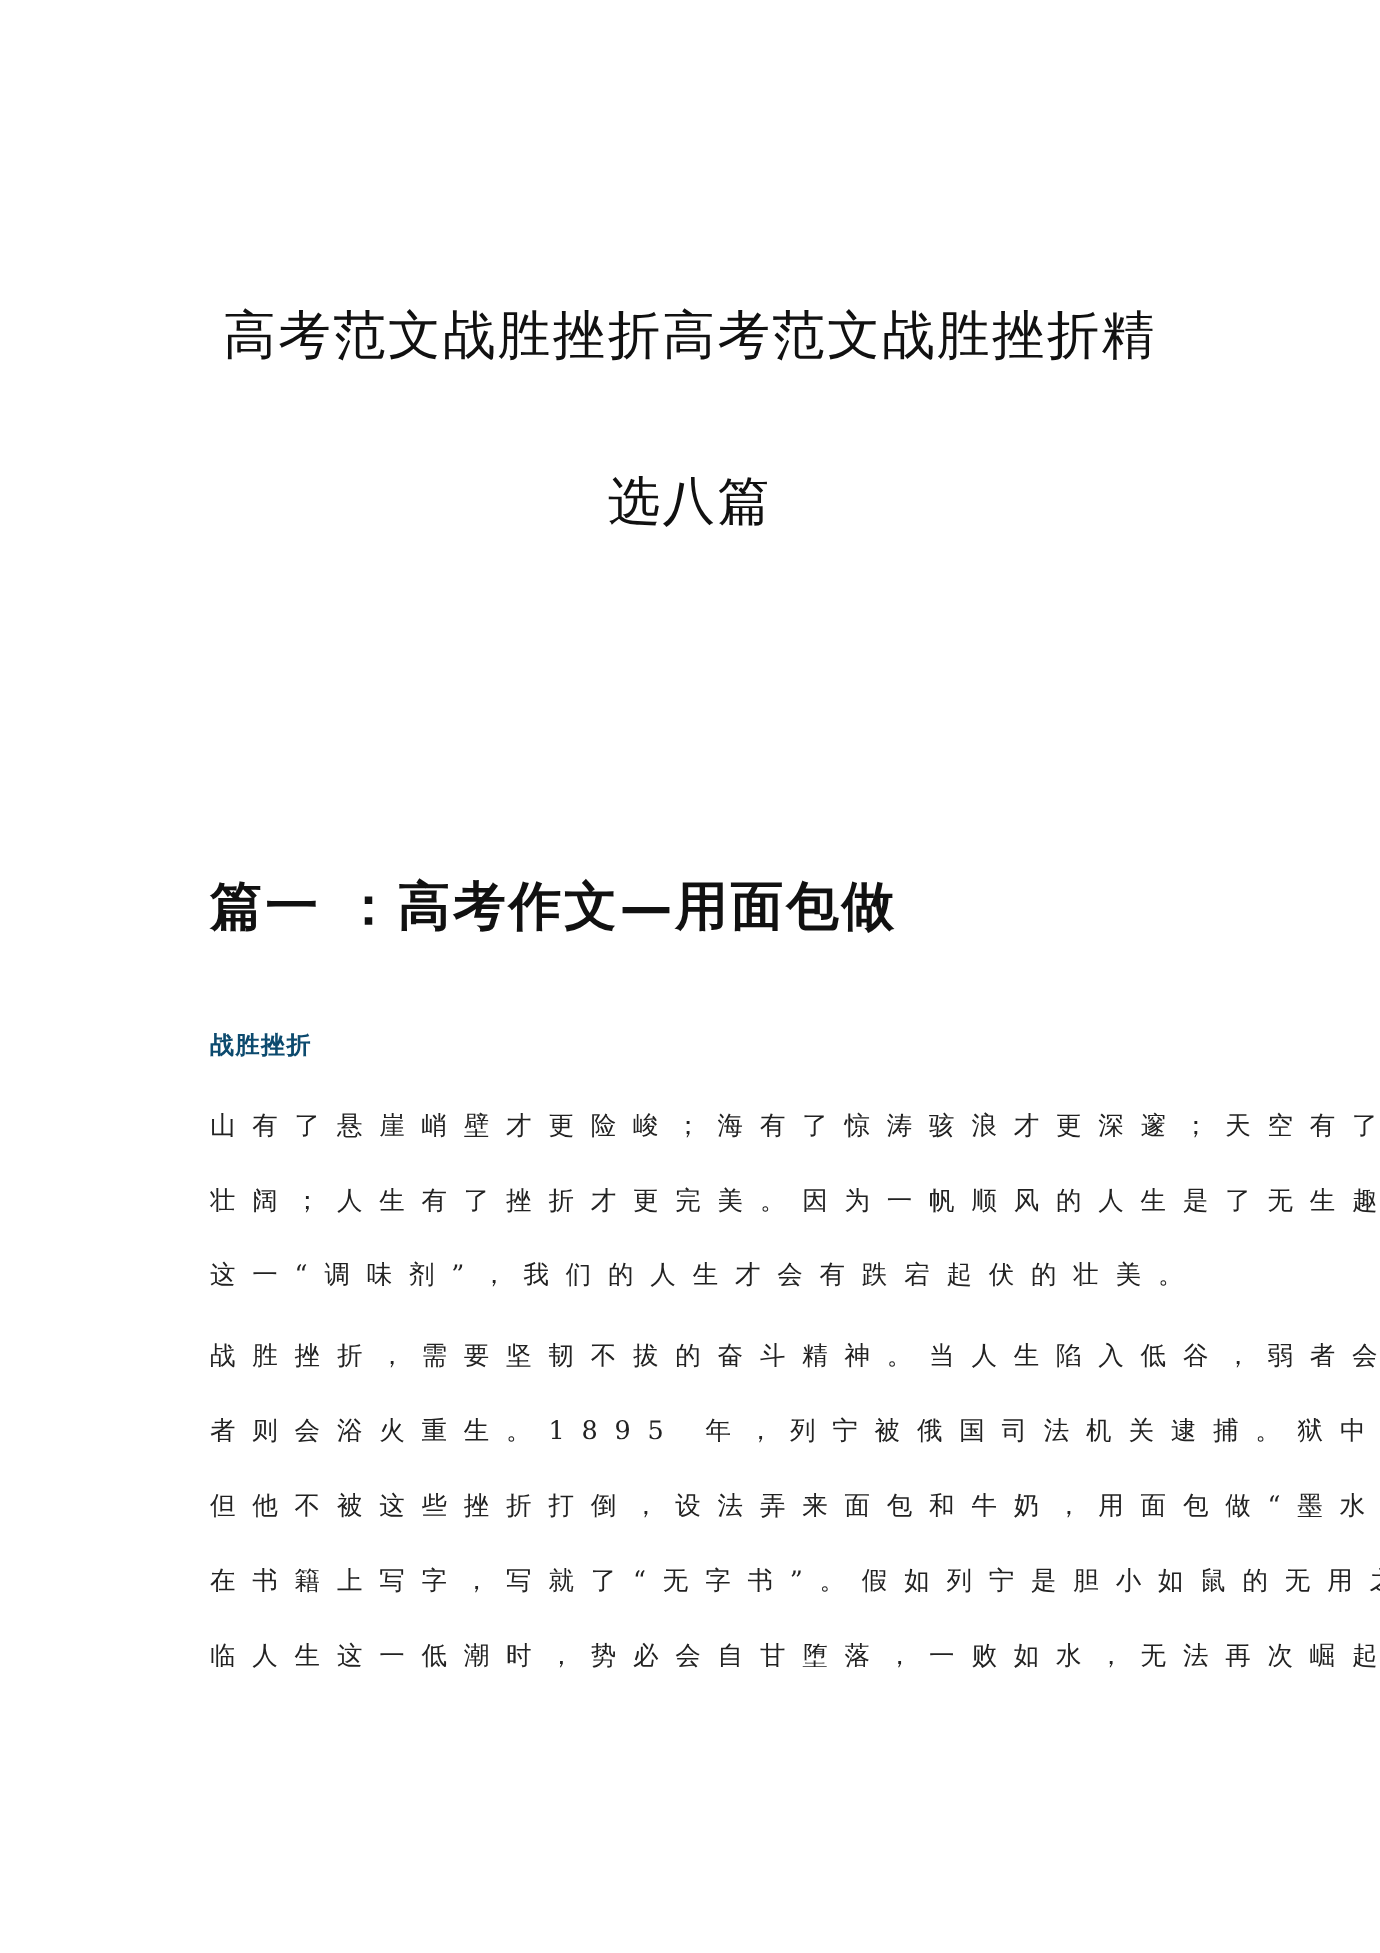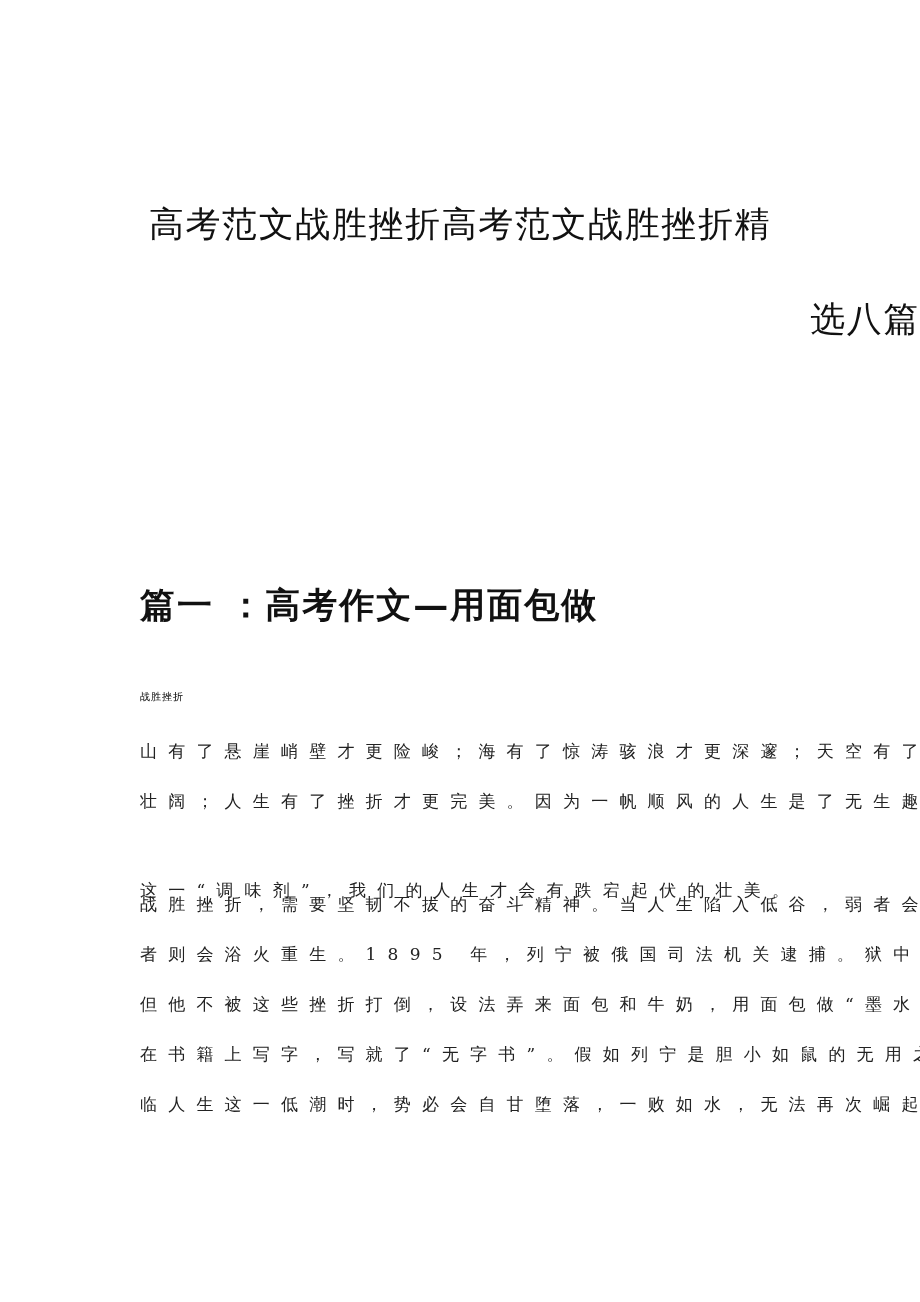"选八篇" div.title-line { text-align: right -> none; top: 299px -> 315px }
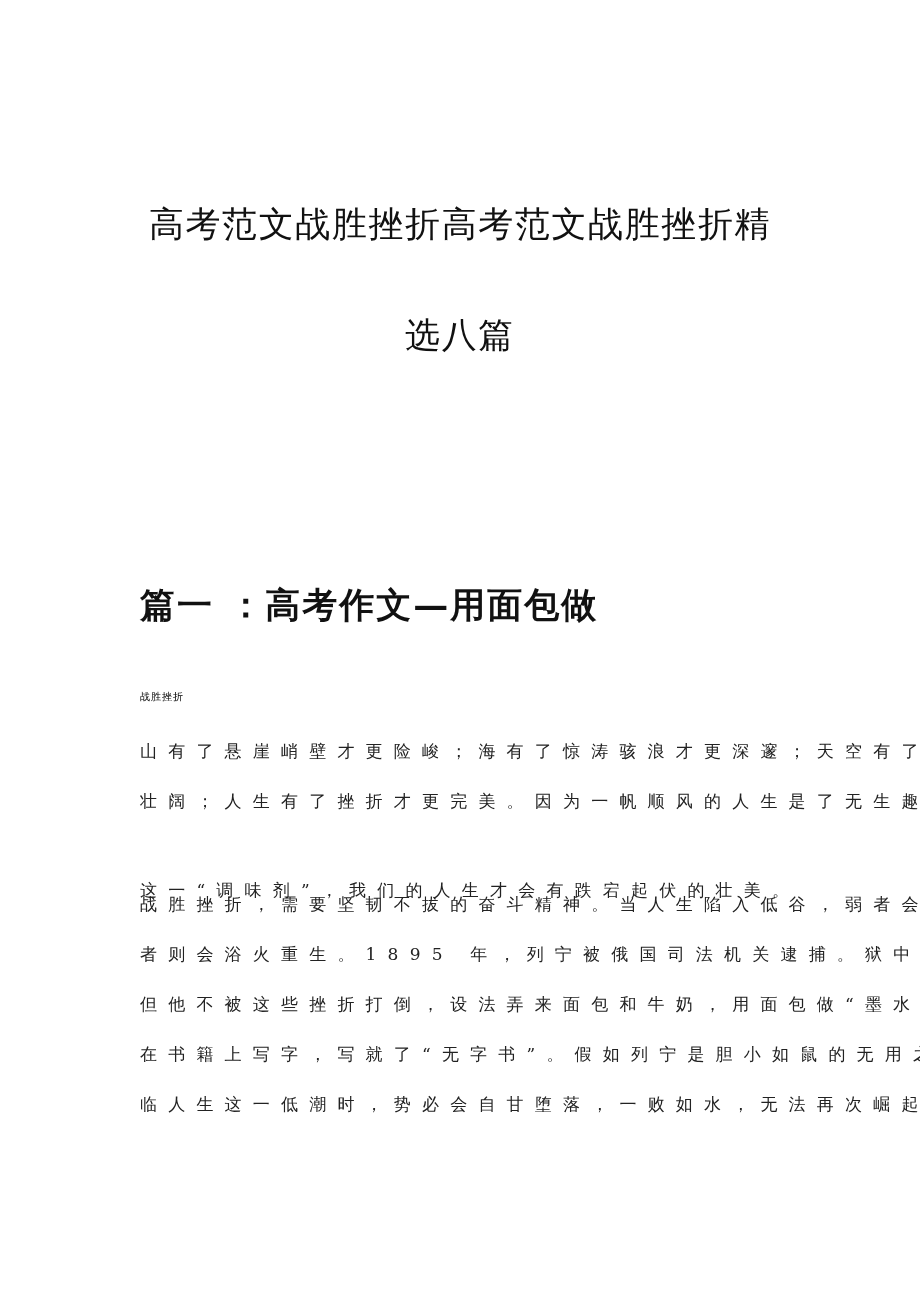"战胜挫折" .subtitle { color: #000000 -> #0c4a6e; font-size: 10px -> 16px; font-weight: none -> bold }
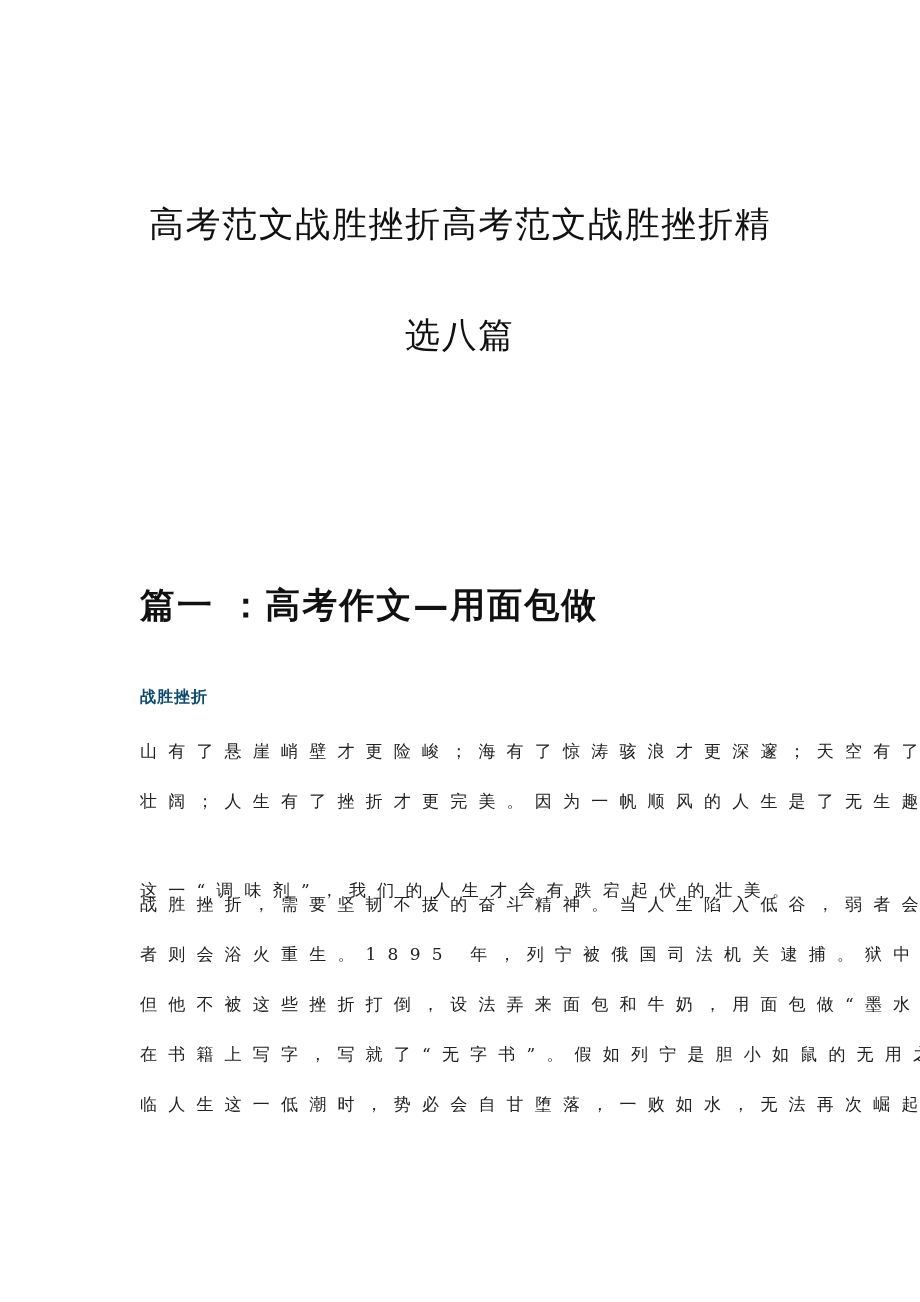"这一“调味剂”，我们的人生才会有跌宕起伏的壮美。" div.body-line { margin-top: 40px -> none }
